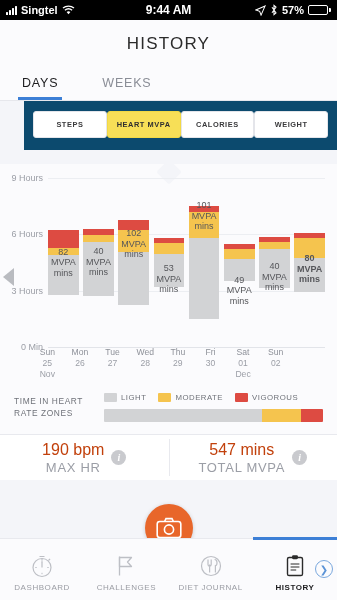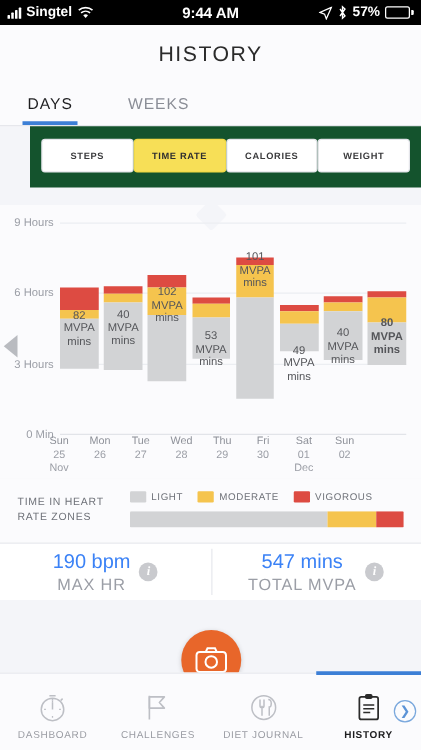"STEPS" .chips { background: #14532d -> #0c4a6e }
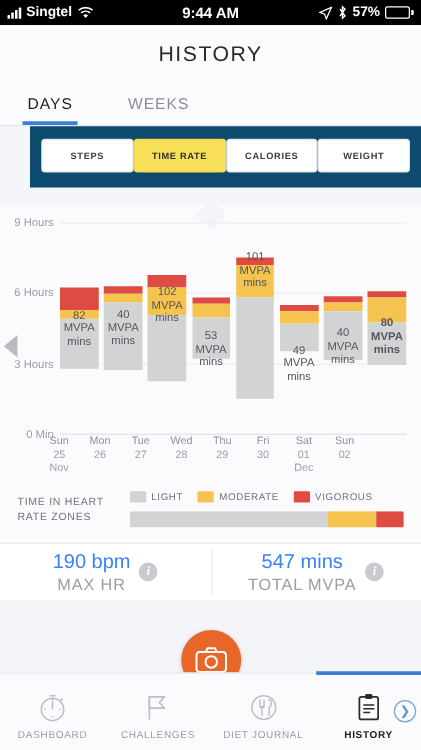"TIME RATE" div.chip { text: TIME RATE -> HEART MVPA }
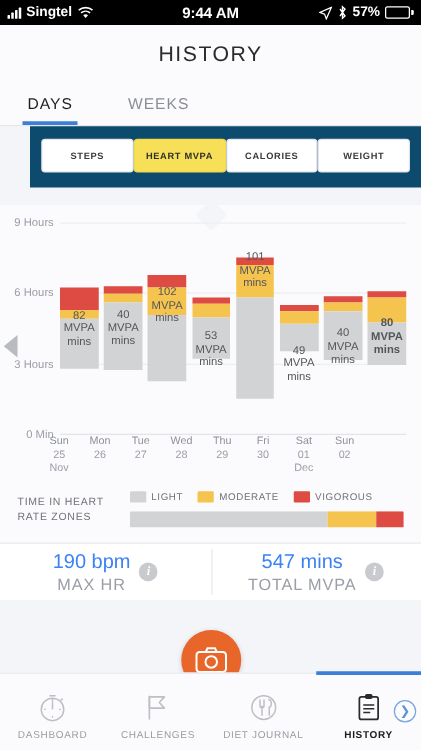"190 bpm" .stat-value { color: #3b82f6 -> #c2410c }
